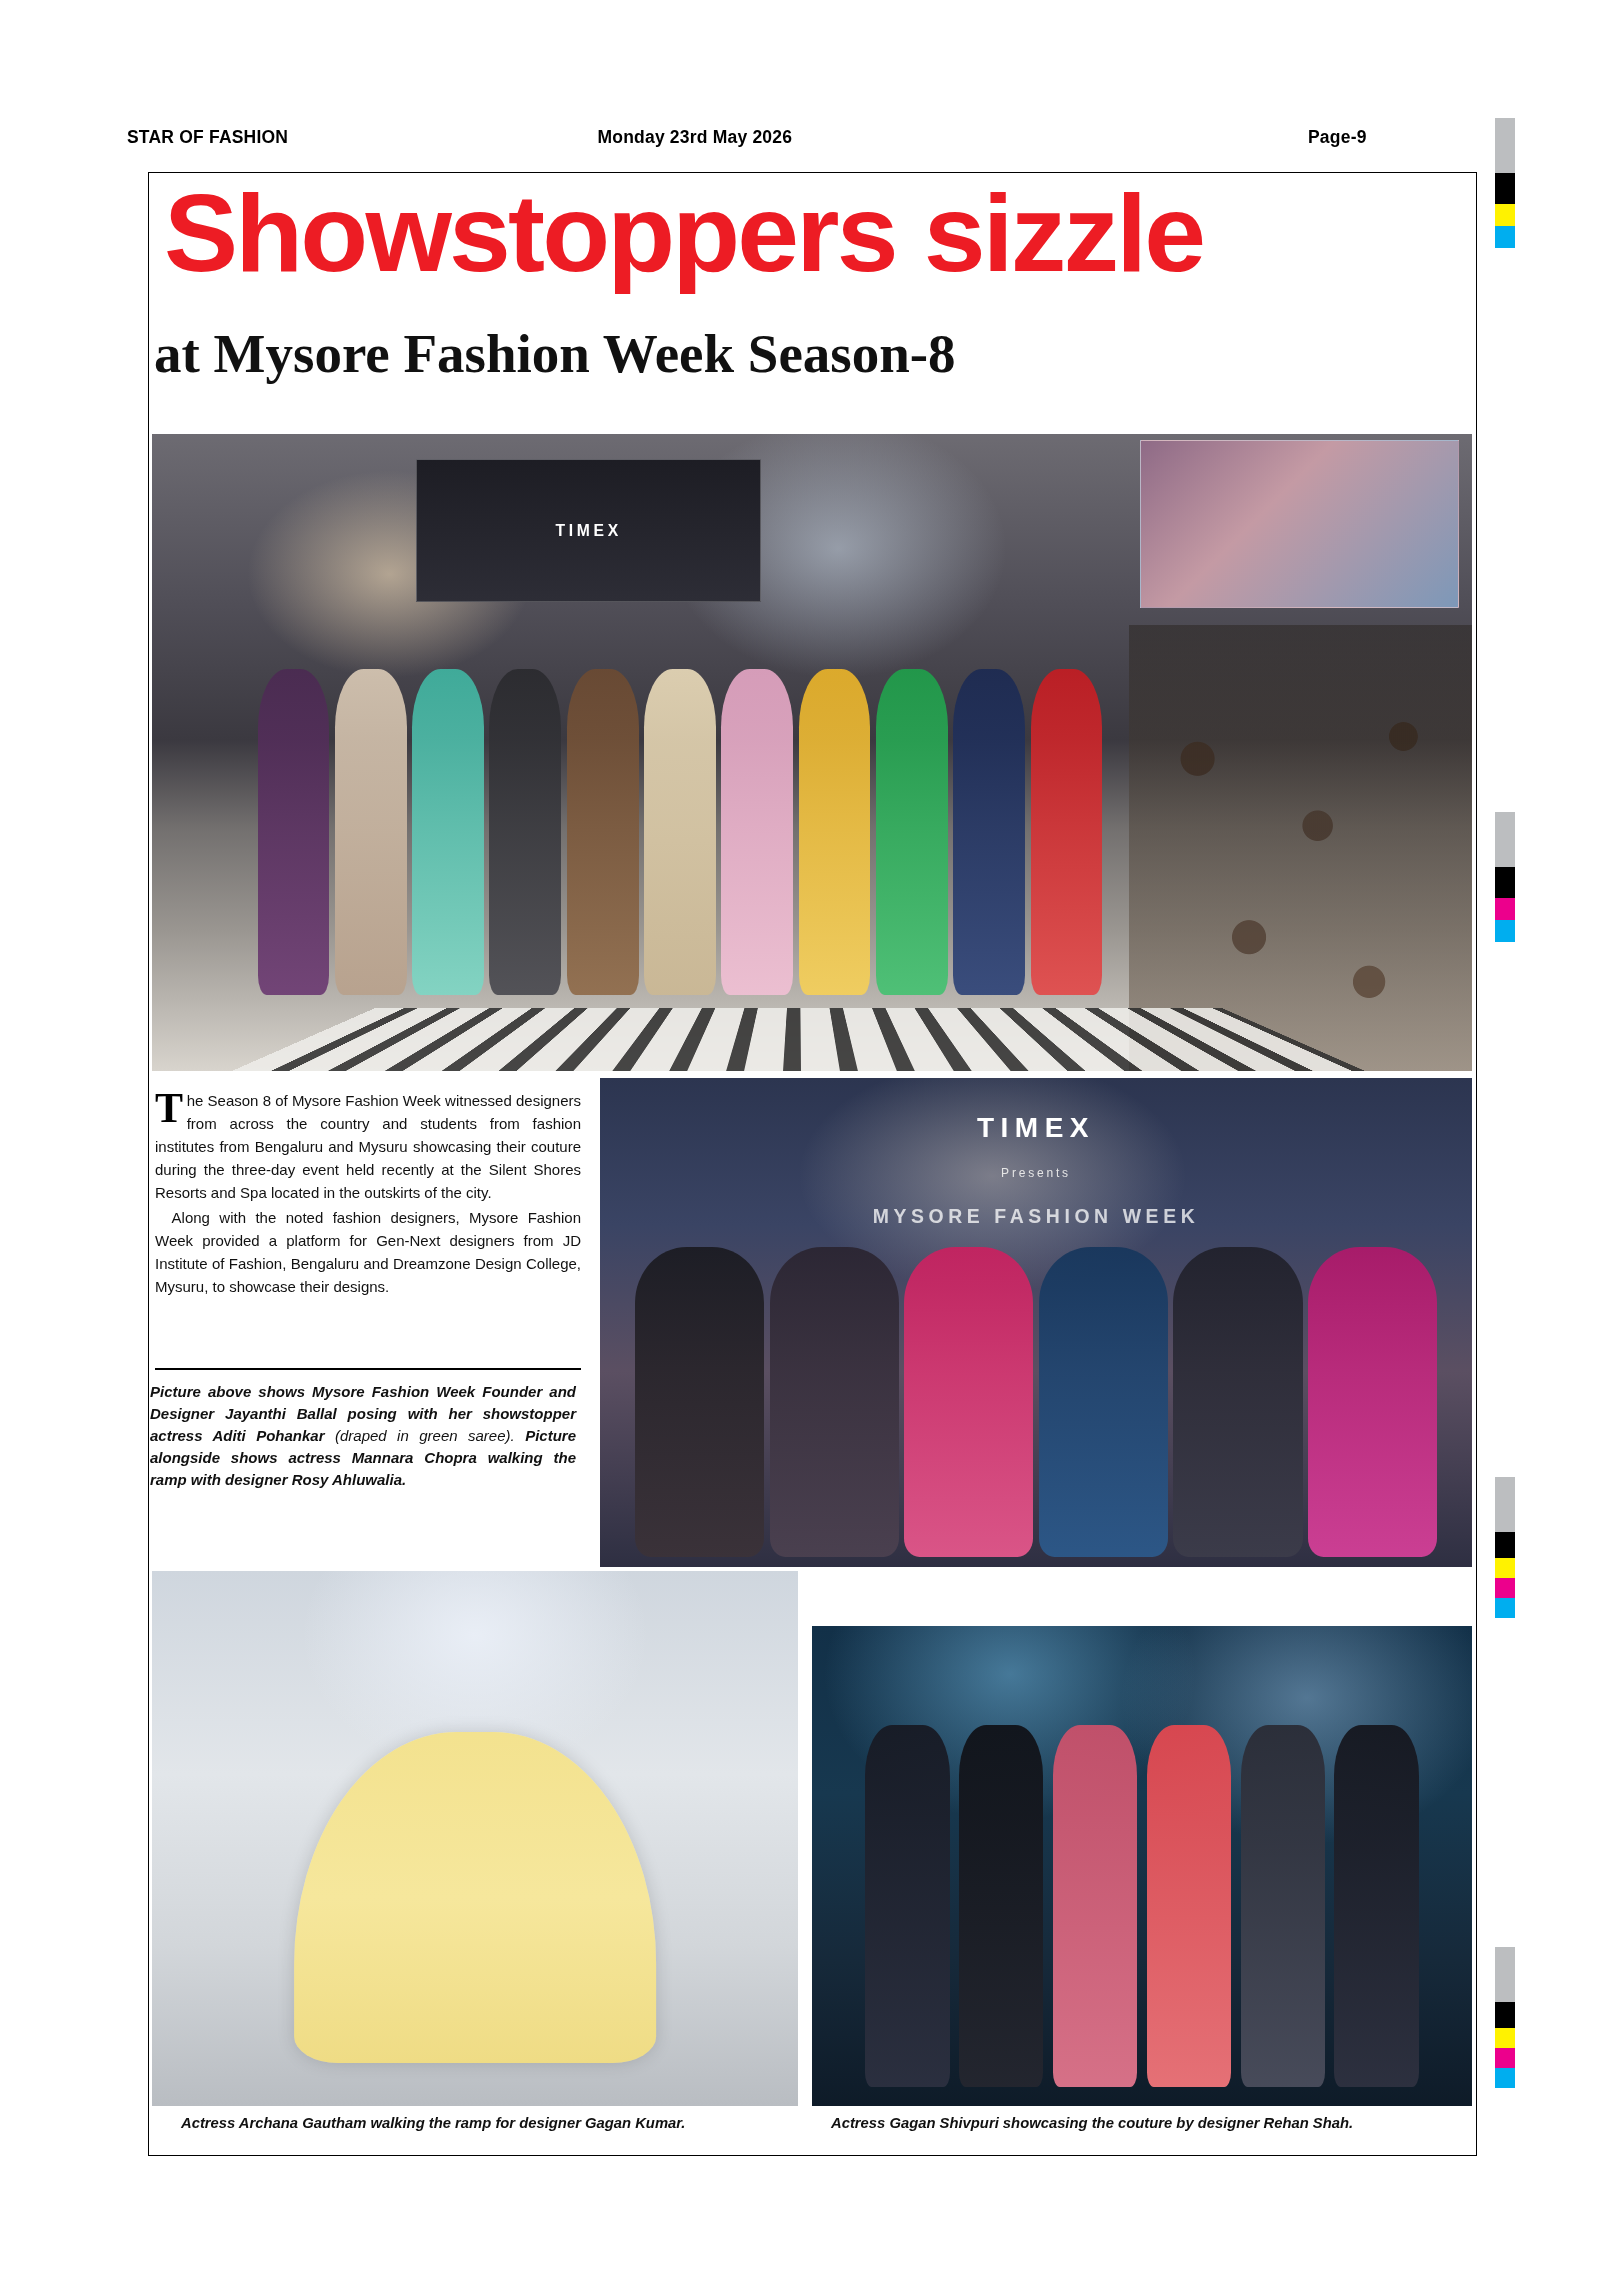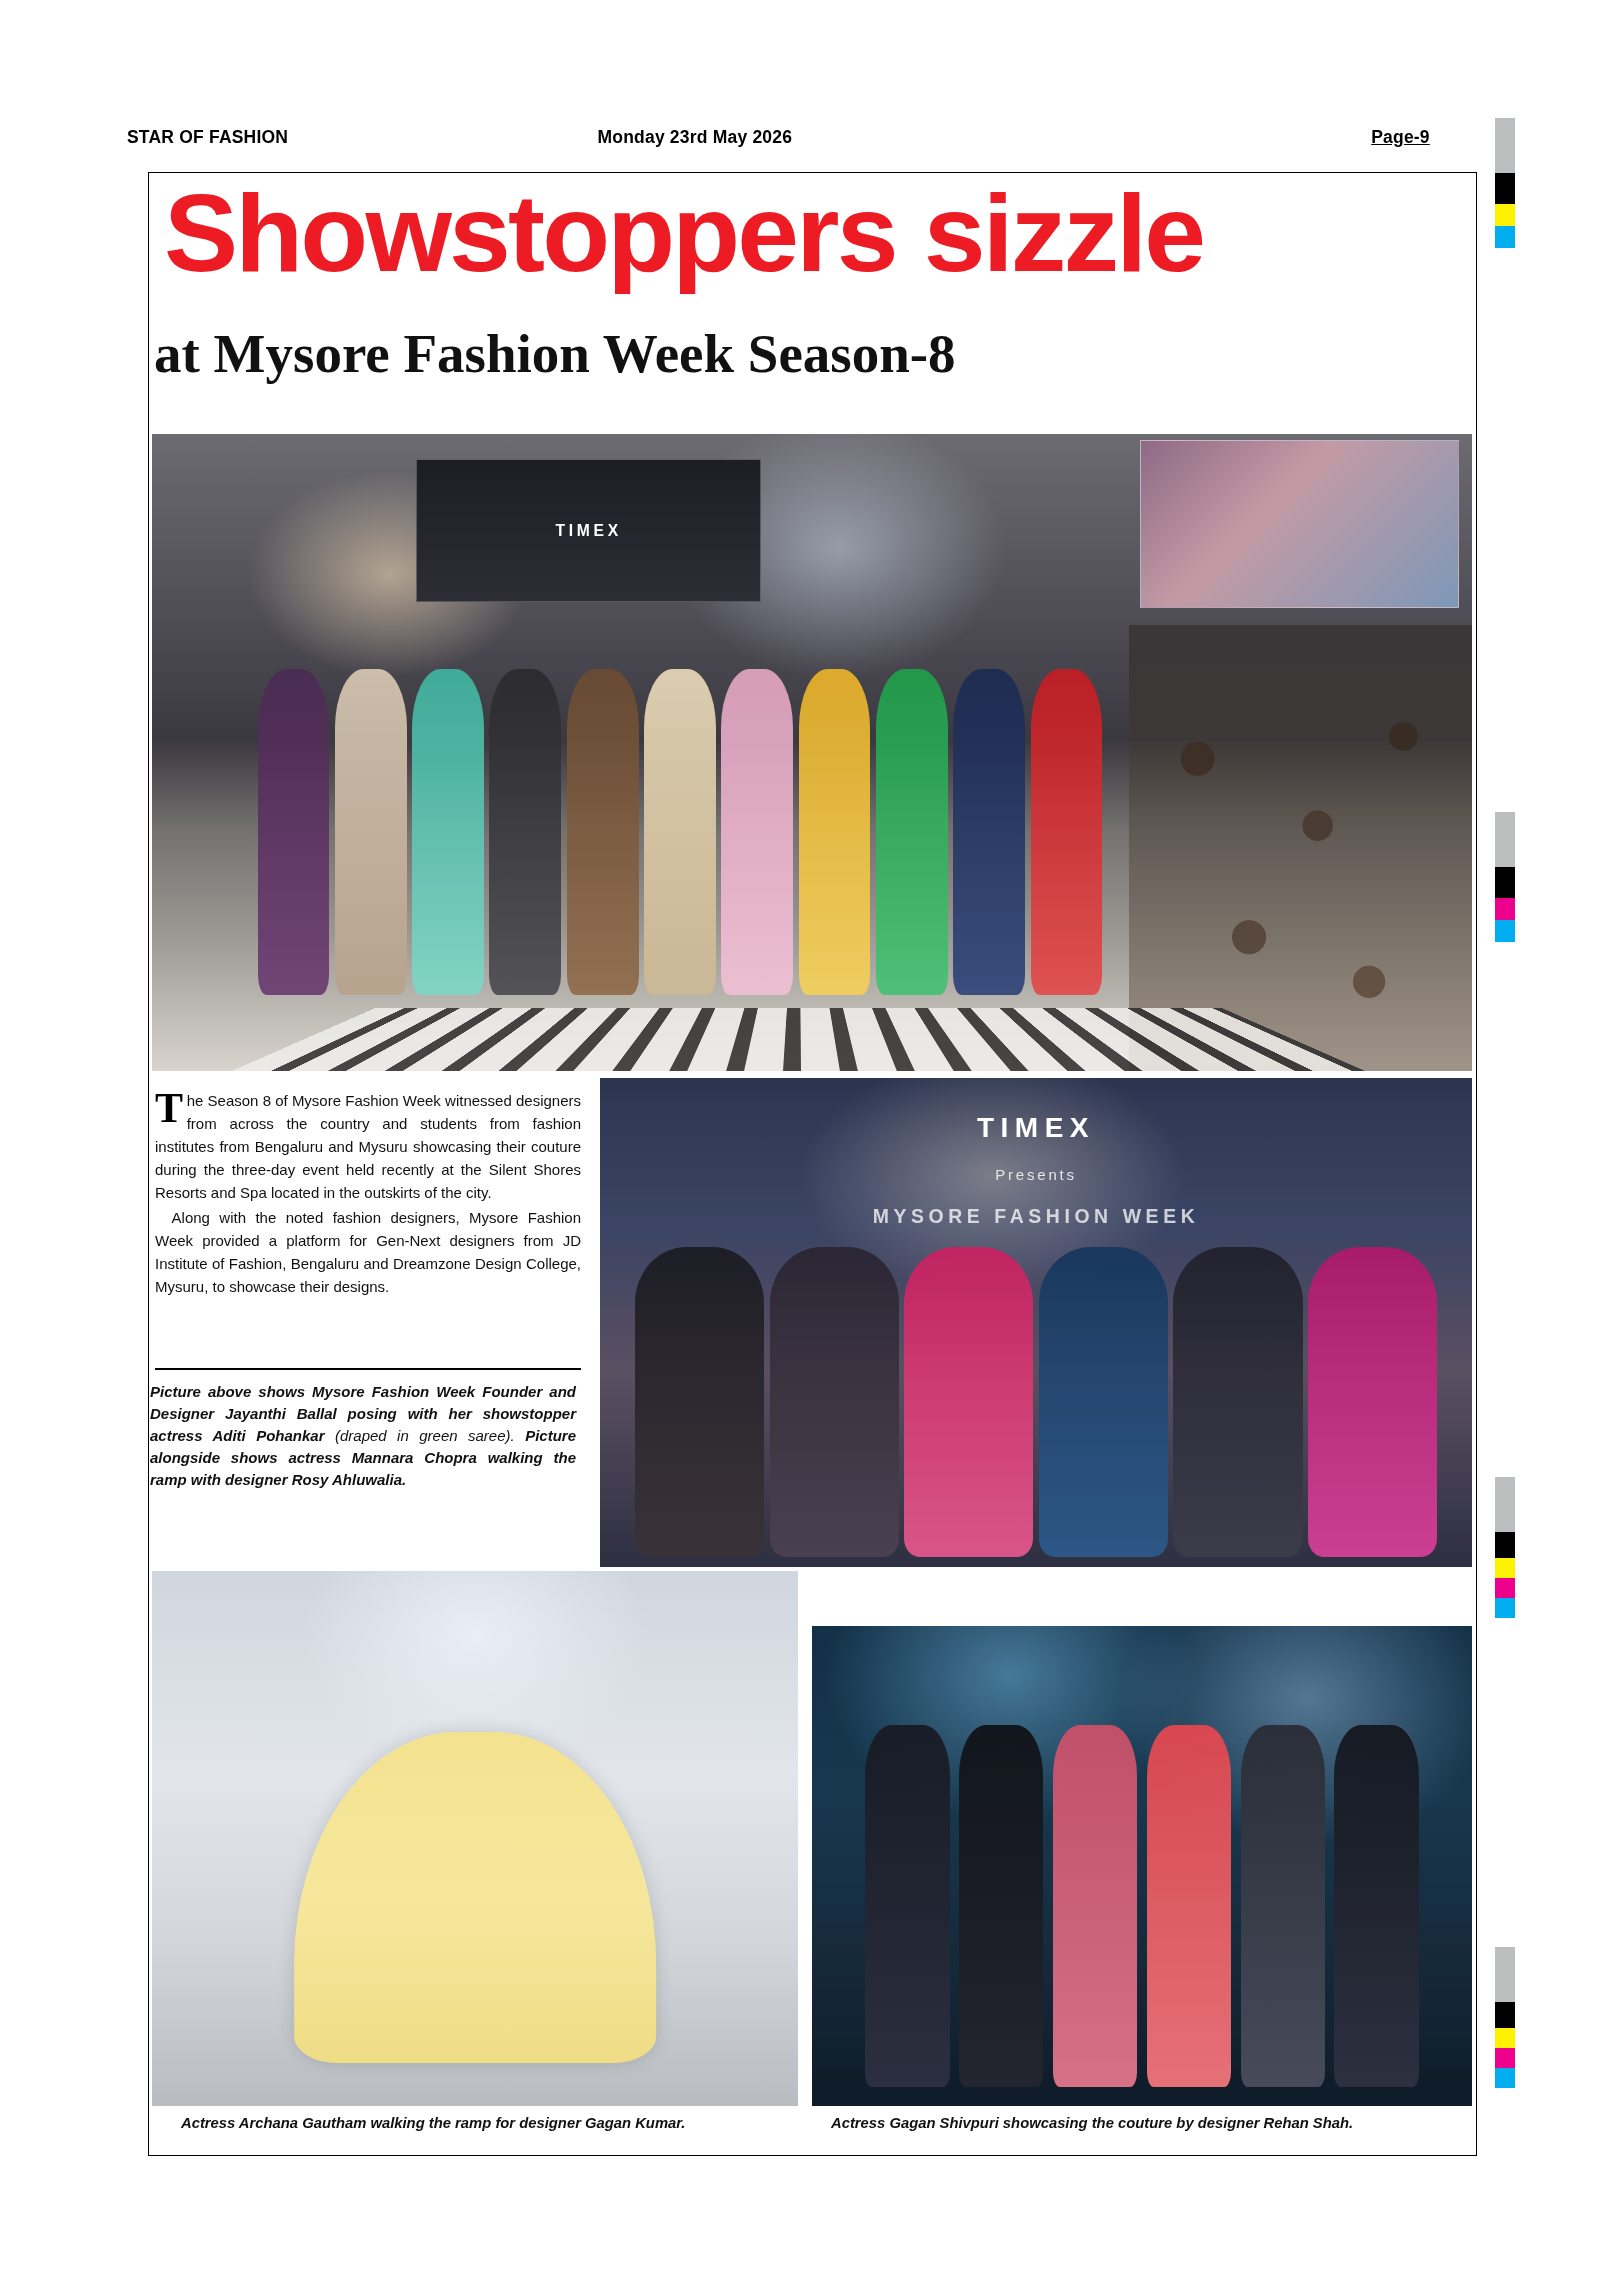"Page-9" .masthead .mh-right { text-align: center -> left; text-decoration: underline -> none }
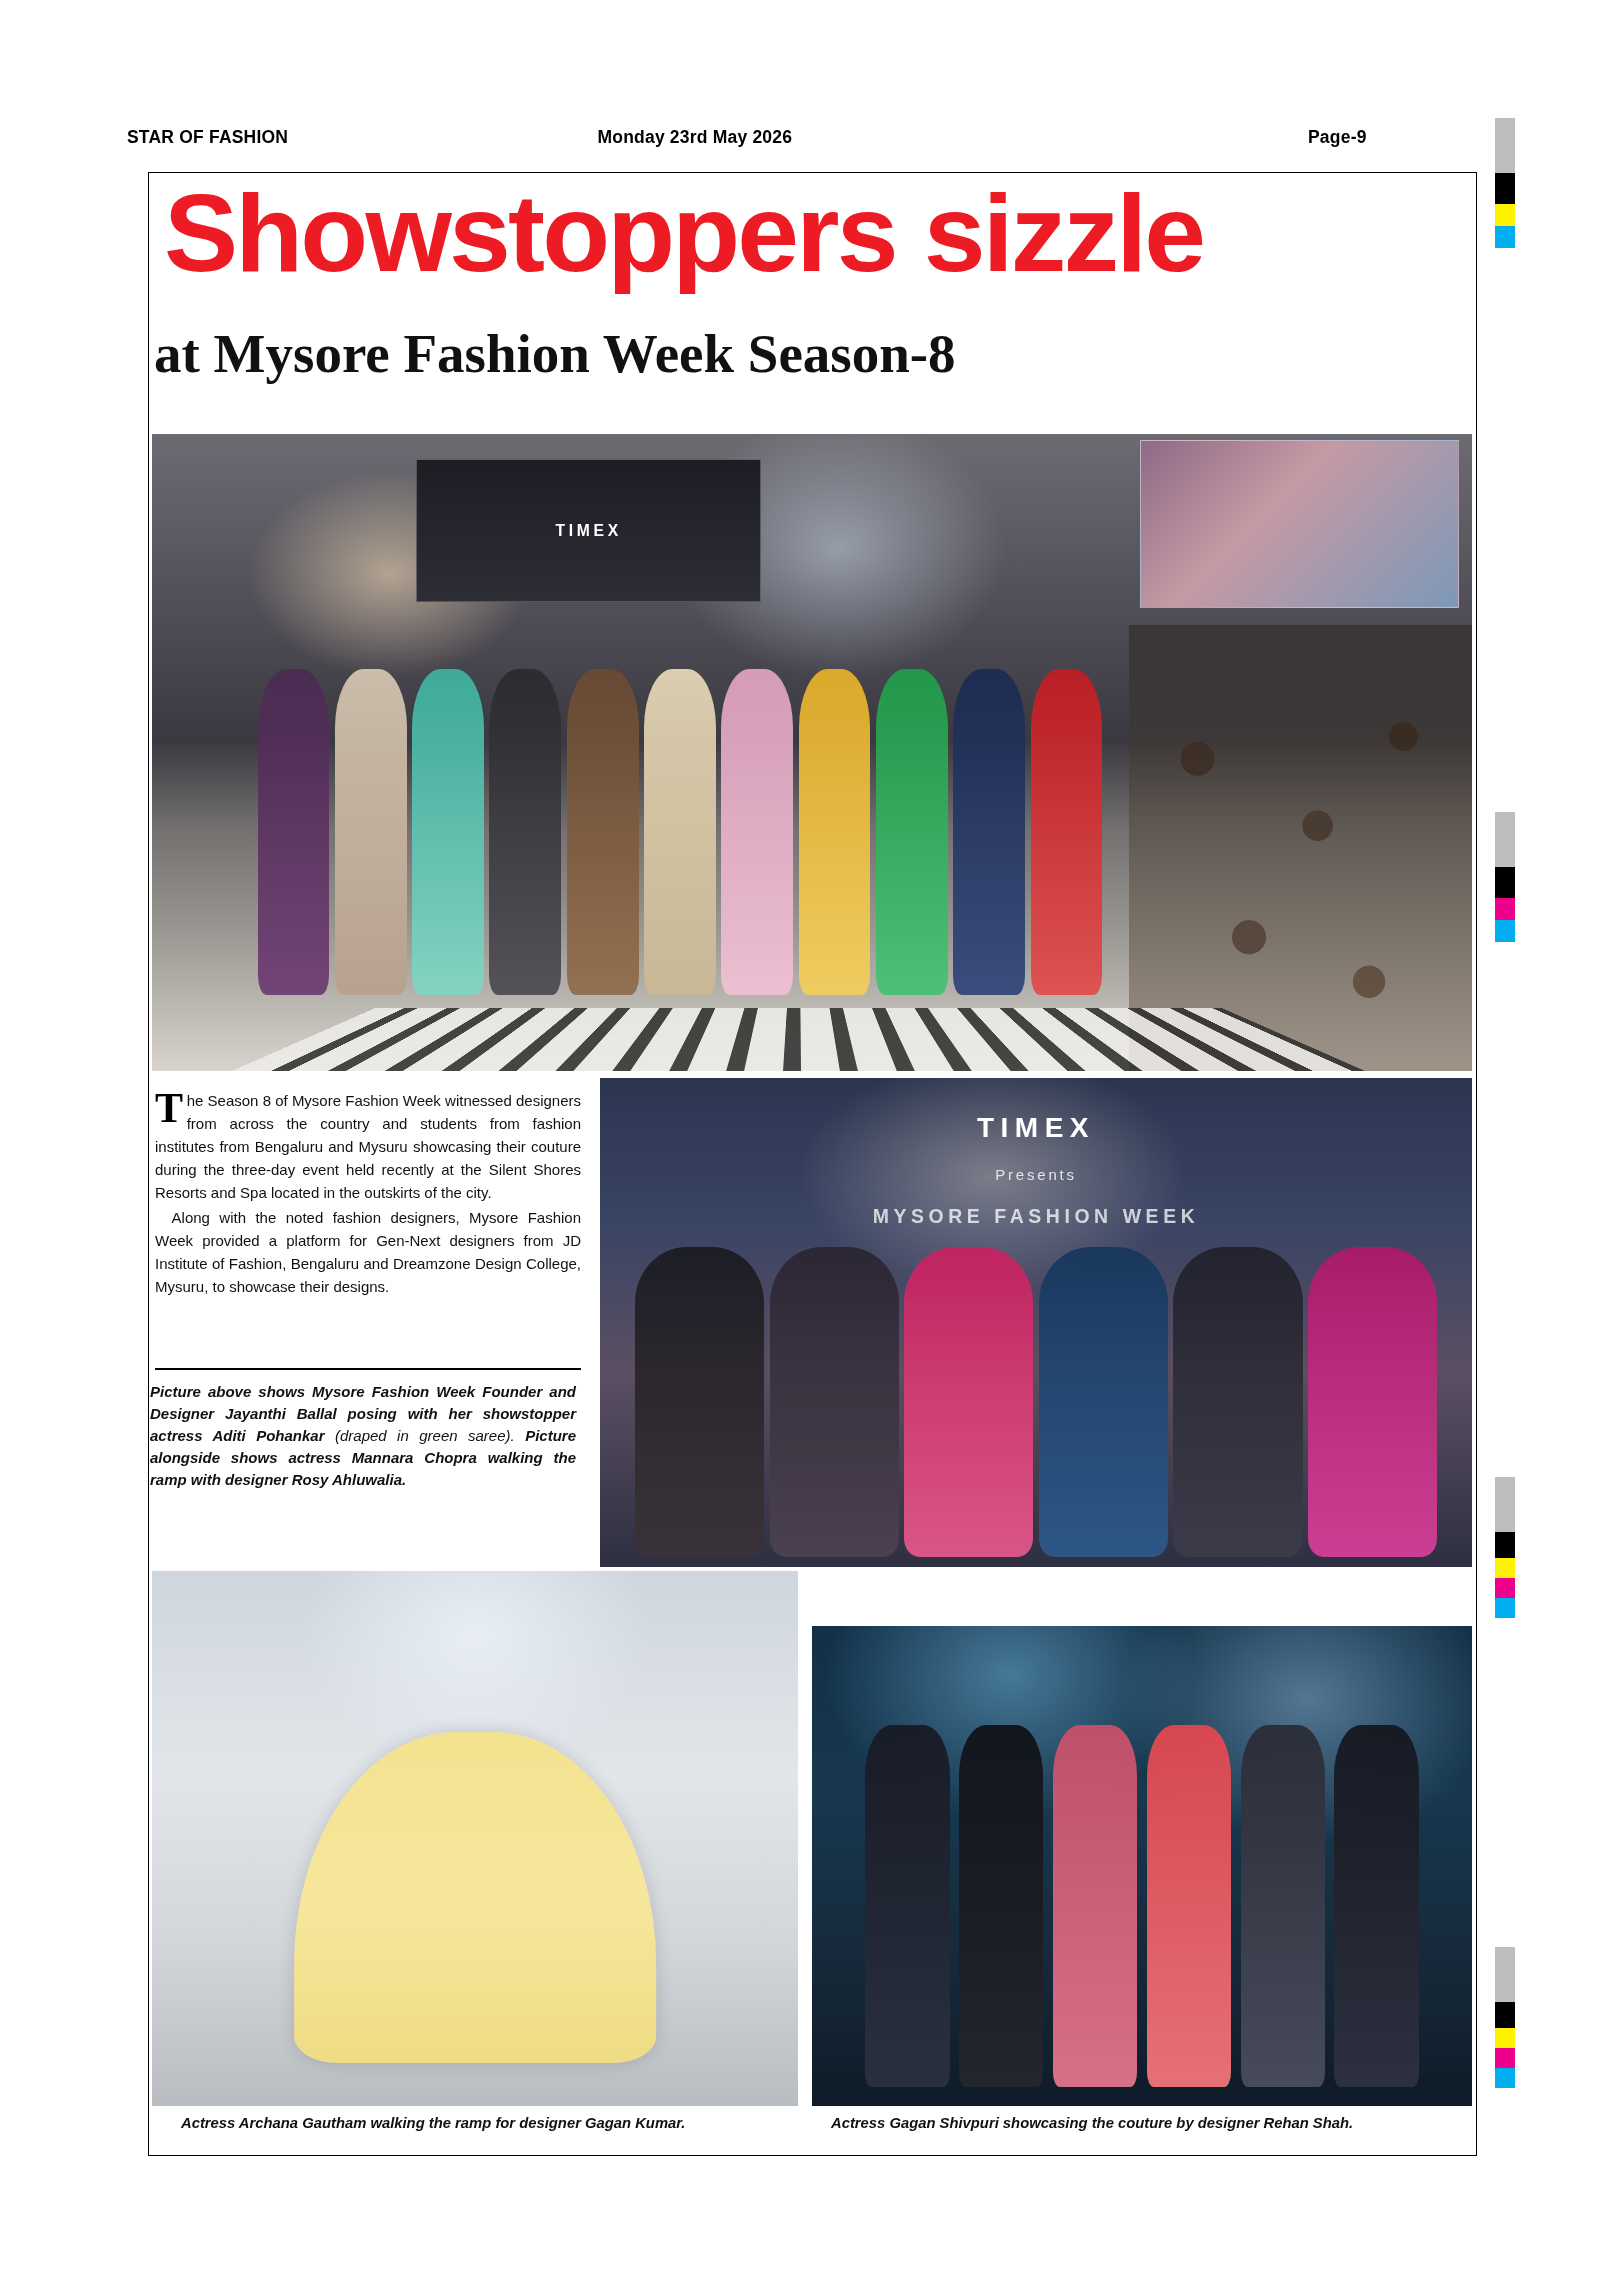"Presents" .timex-sub { font-size: 15px -> 12px }
